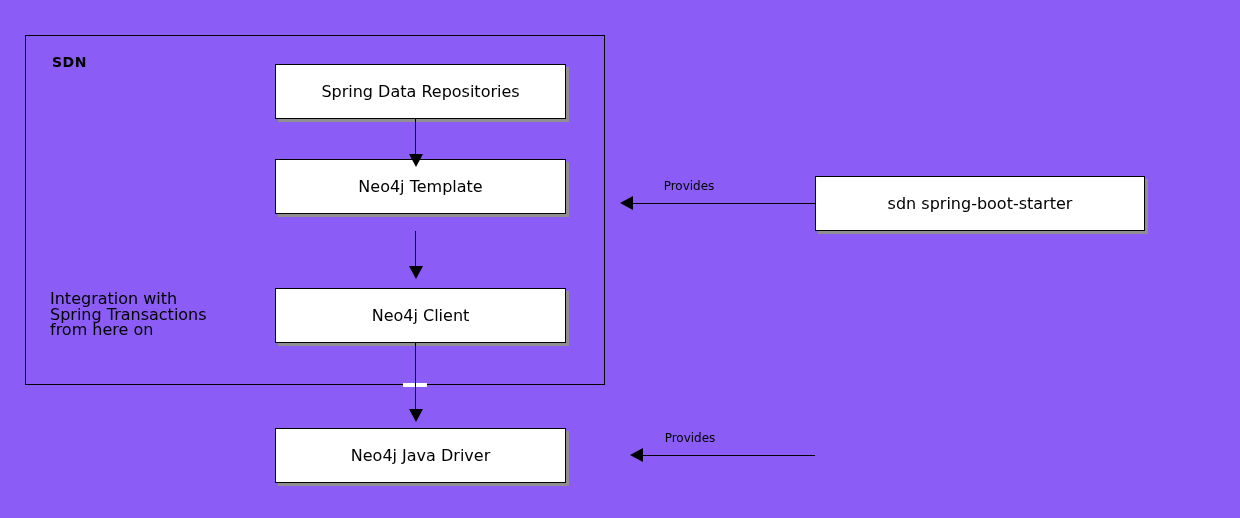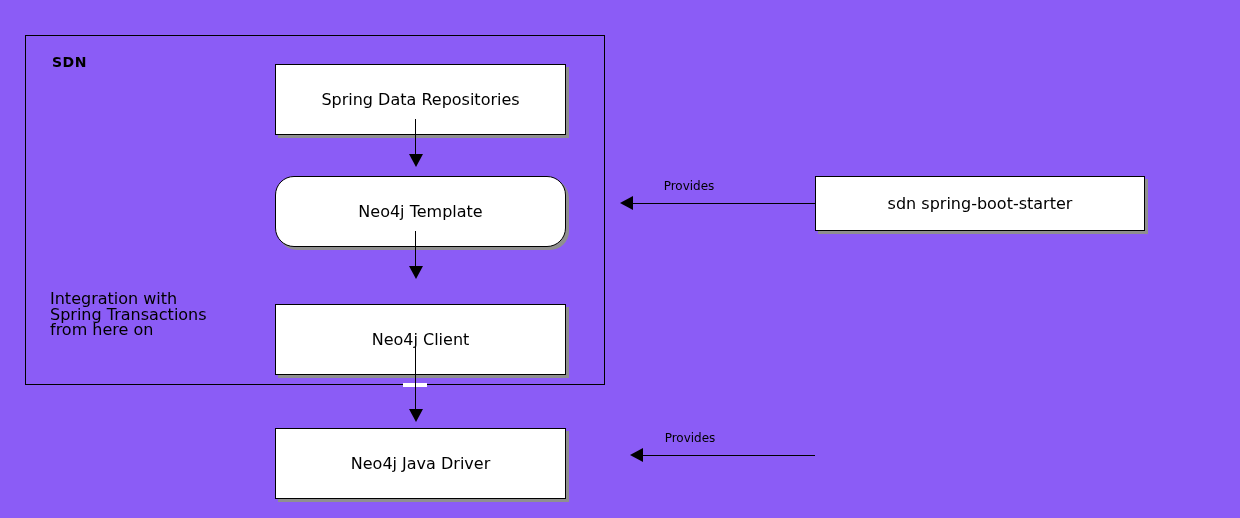"Spring Data Repositories" .node.flow { height: 71px -> 55px }
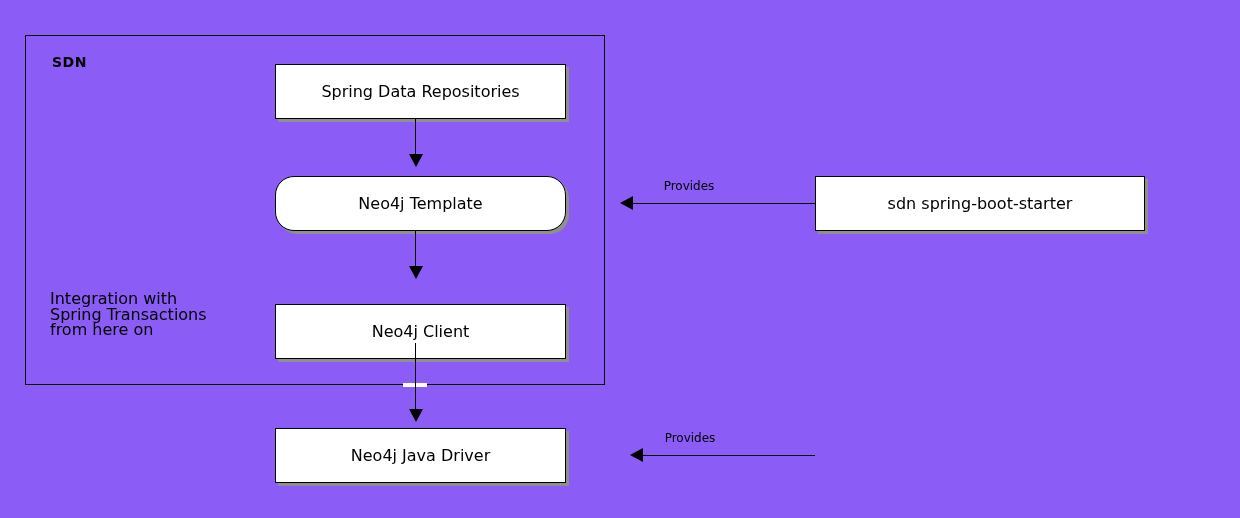"Neo4j Template" #node-template { border-radius: 19px -> none; top: 176px -> 159px }
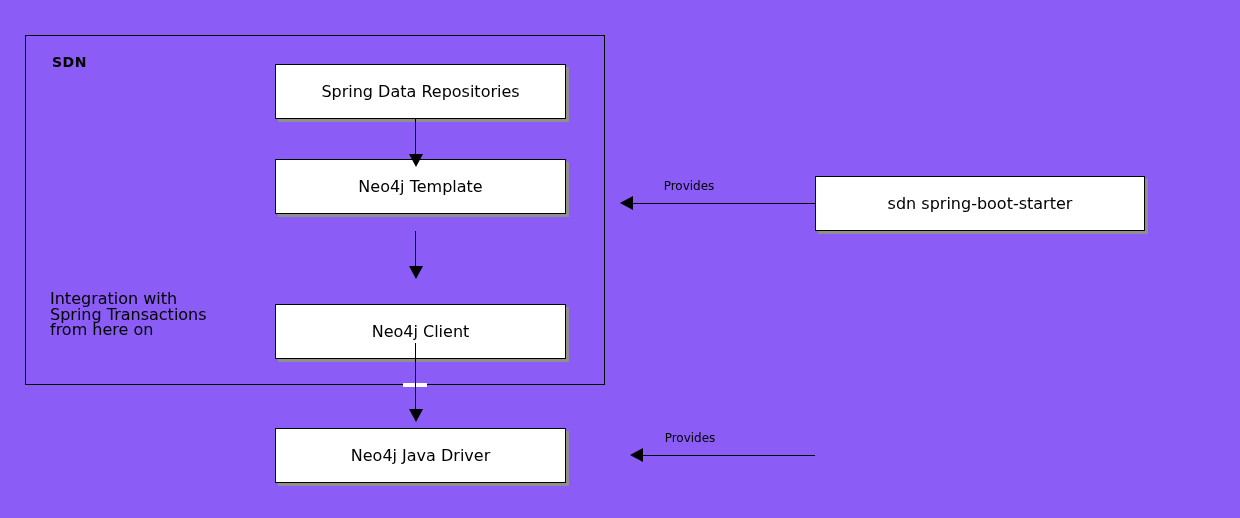"Neo4j Client" #node-client { margin-top: 16px -> none }
